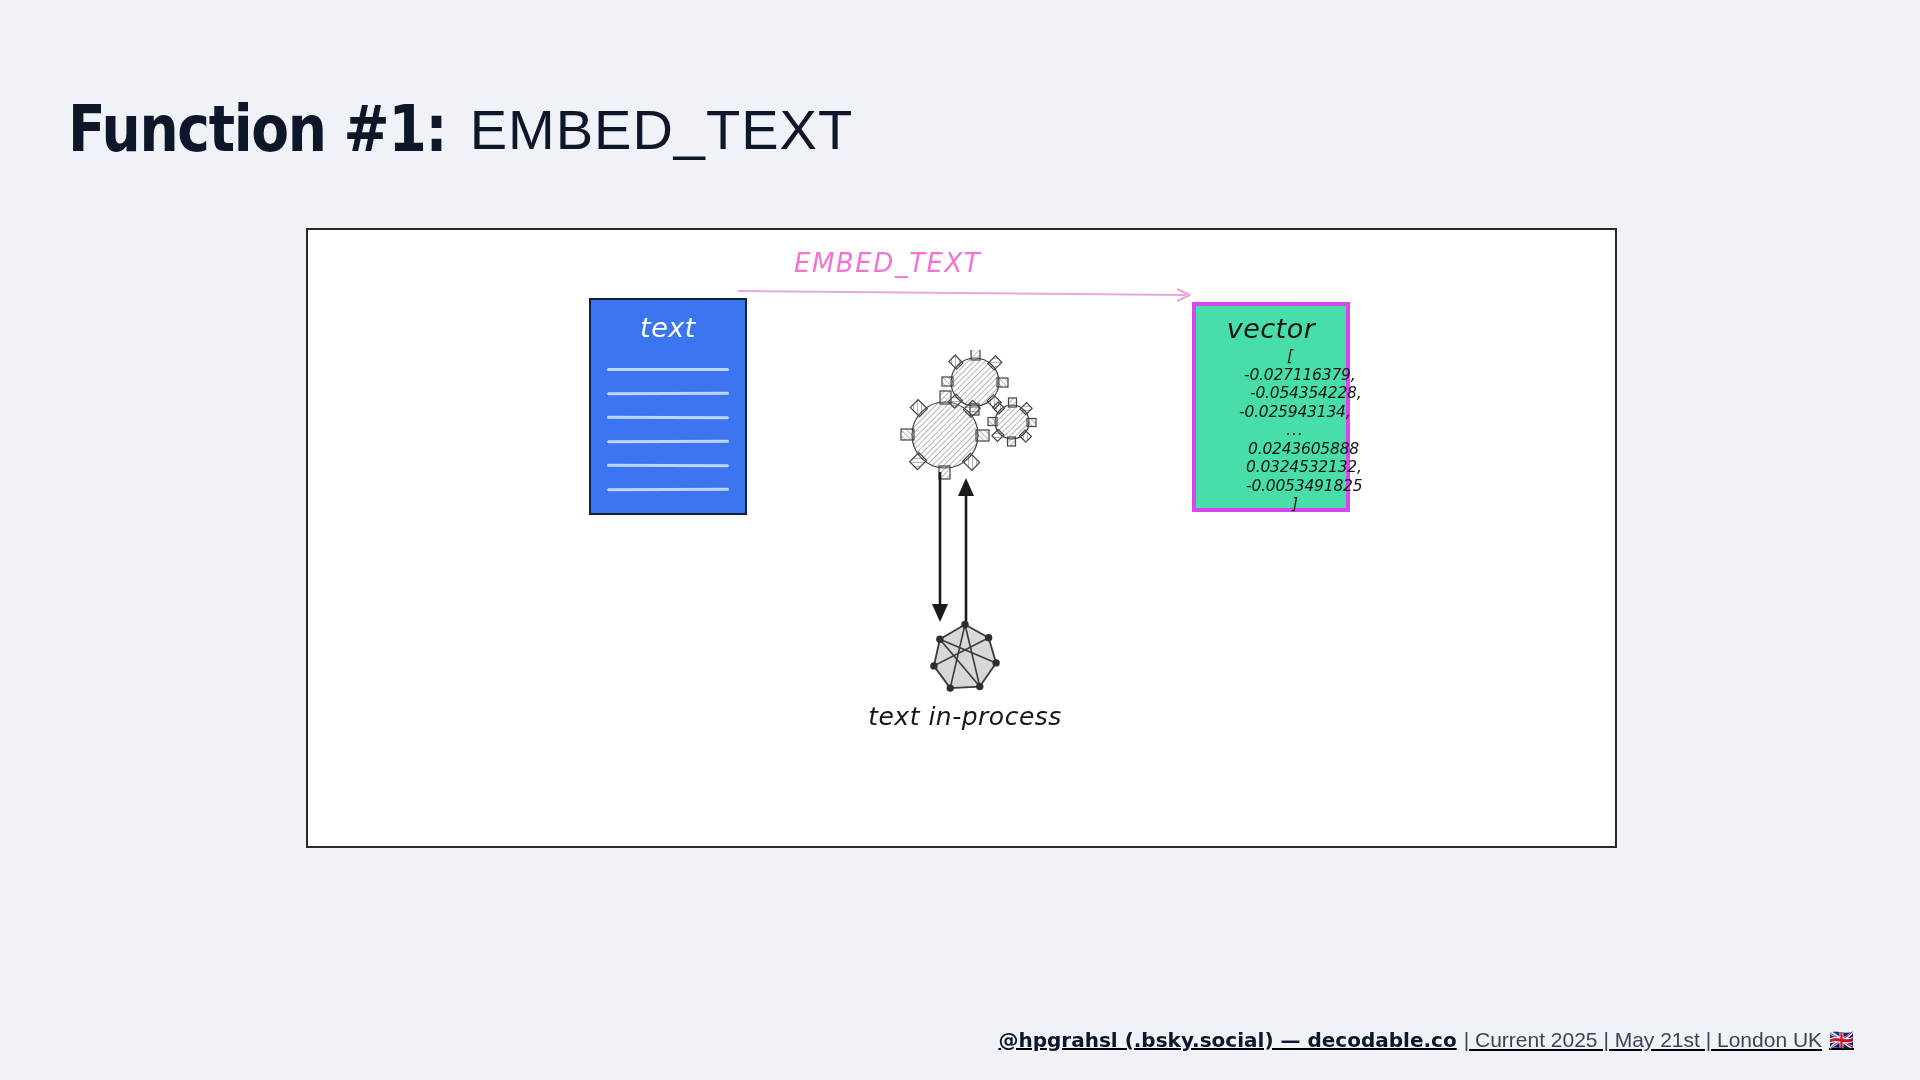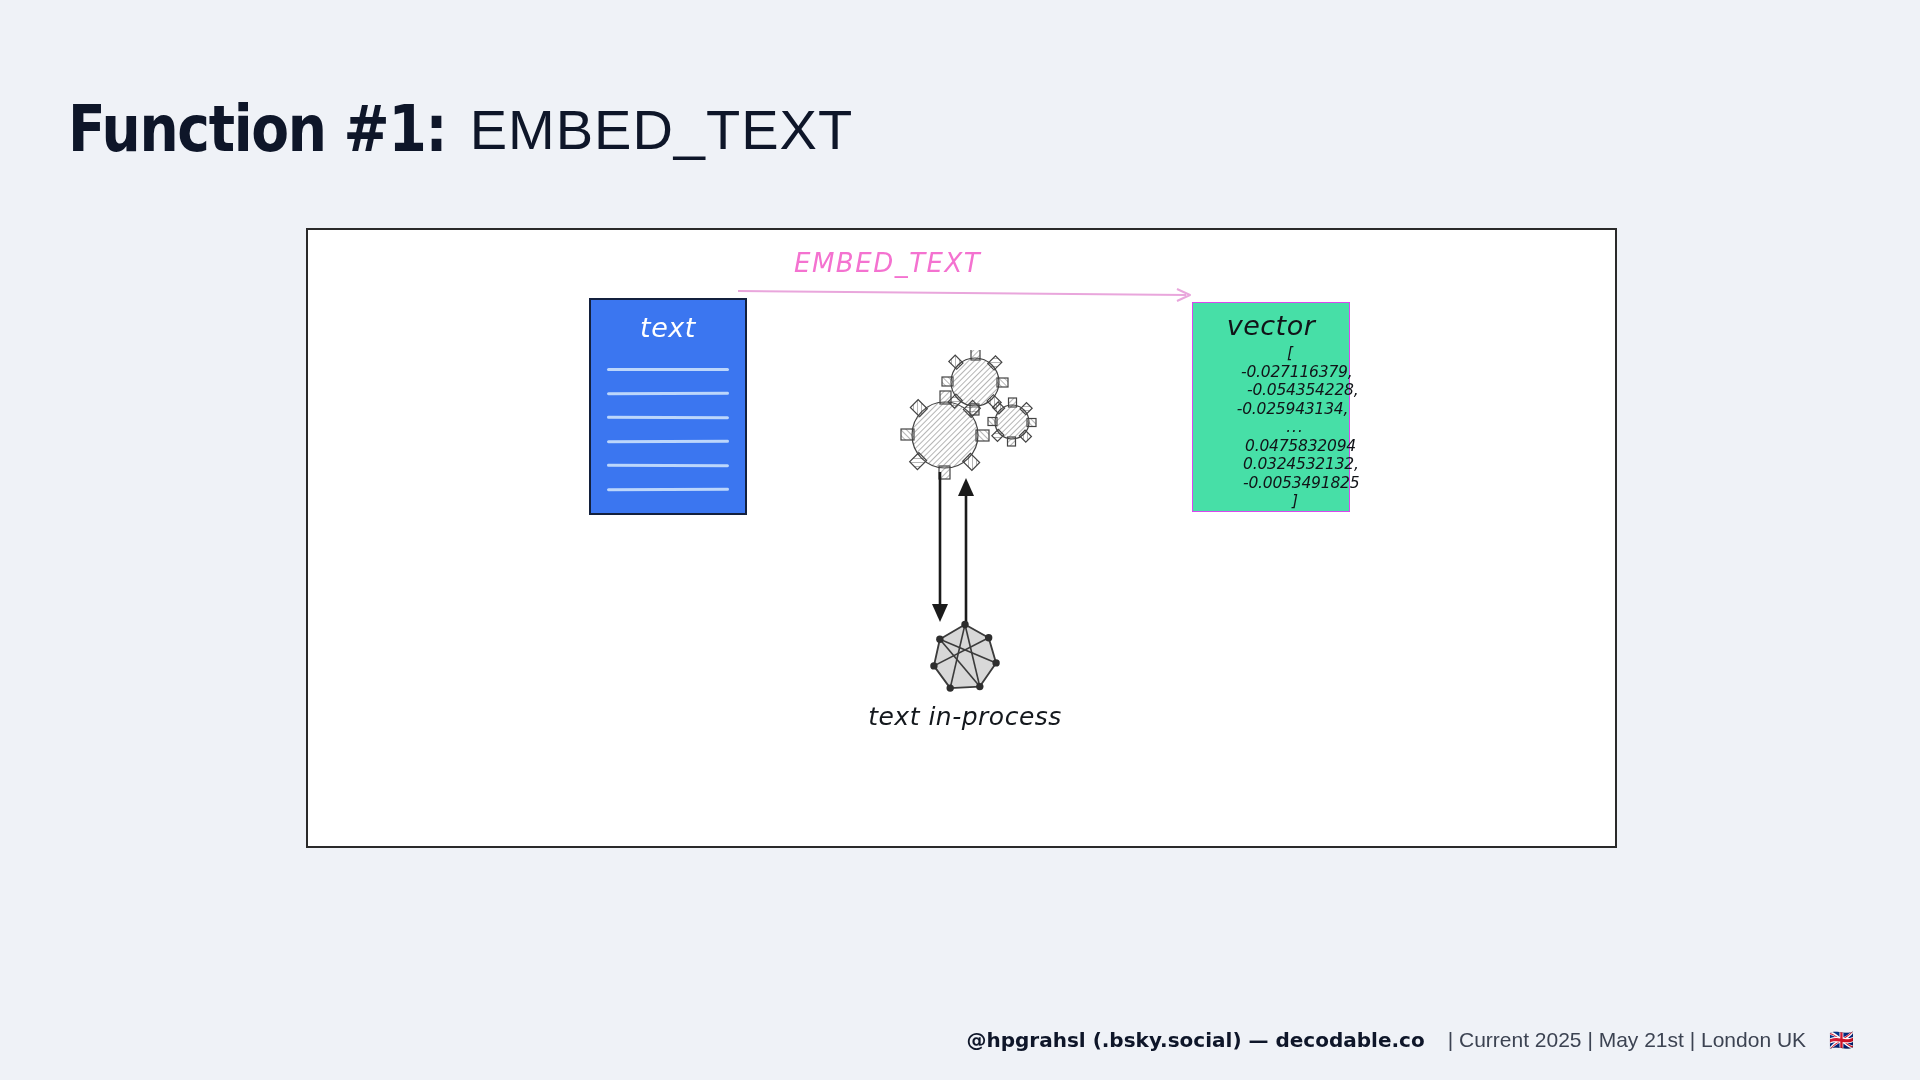"vector" #vector-box { border: 1px solid #d946ef -> 4px solid #d946ef }
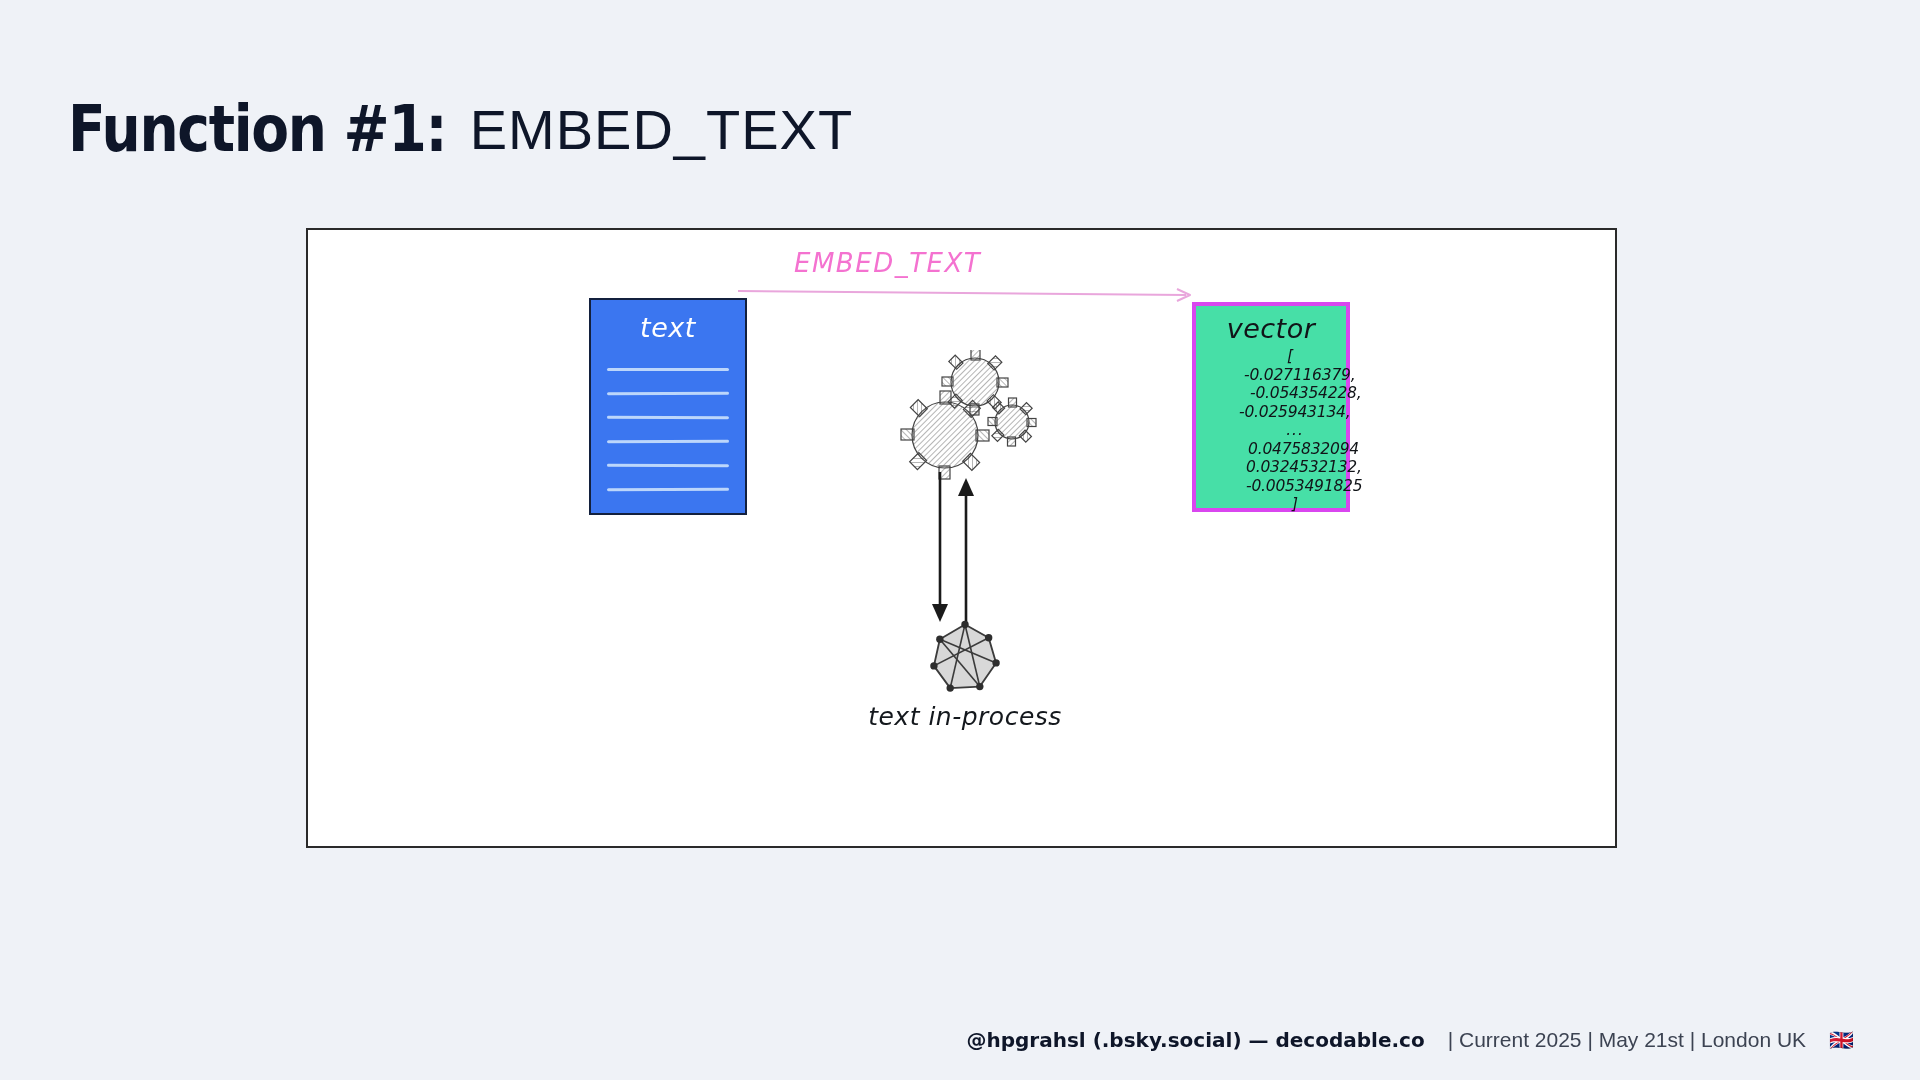"0.0475832094" div { text: 0.0475832094 -> 0.0243605888 }
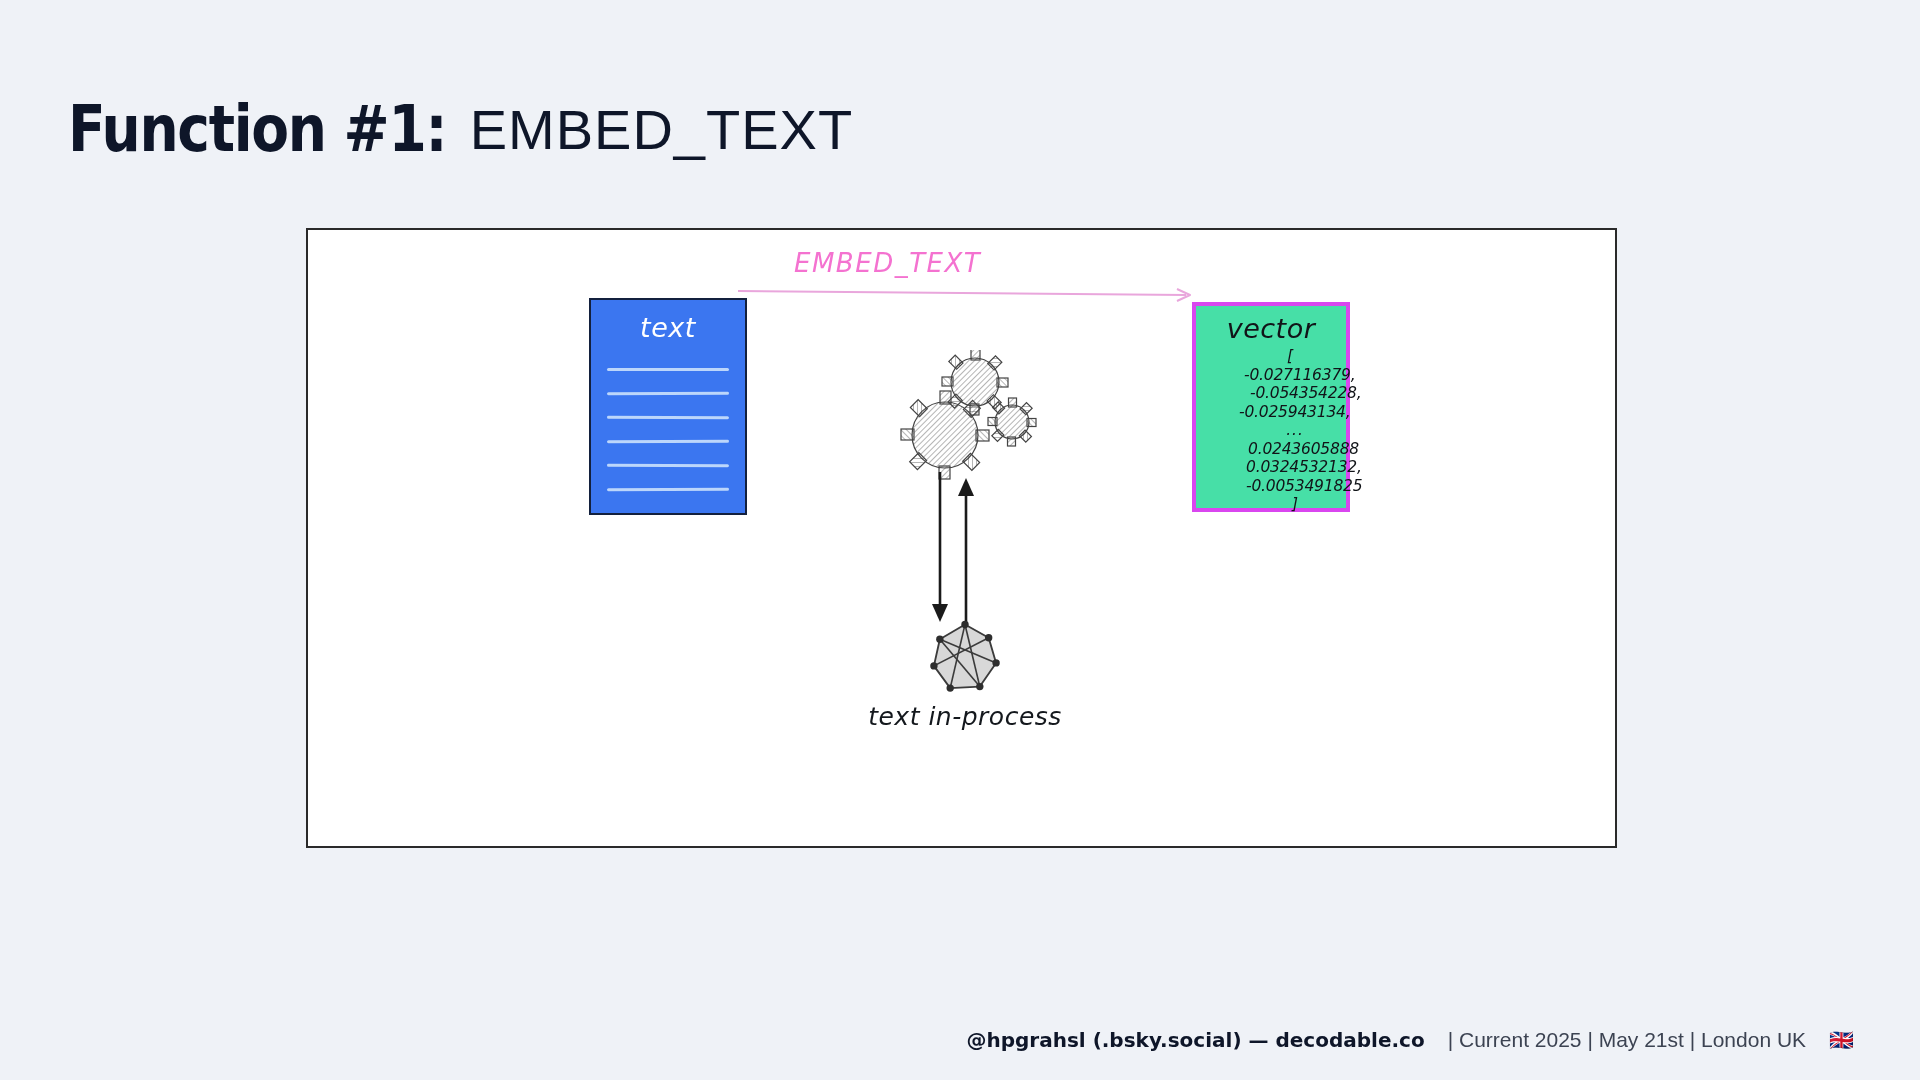"@hpgrahsl (.bsky.social) — decodable.co" #footer { gap: 16px -> 0; text-decoration: none -> underline }
